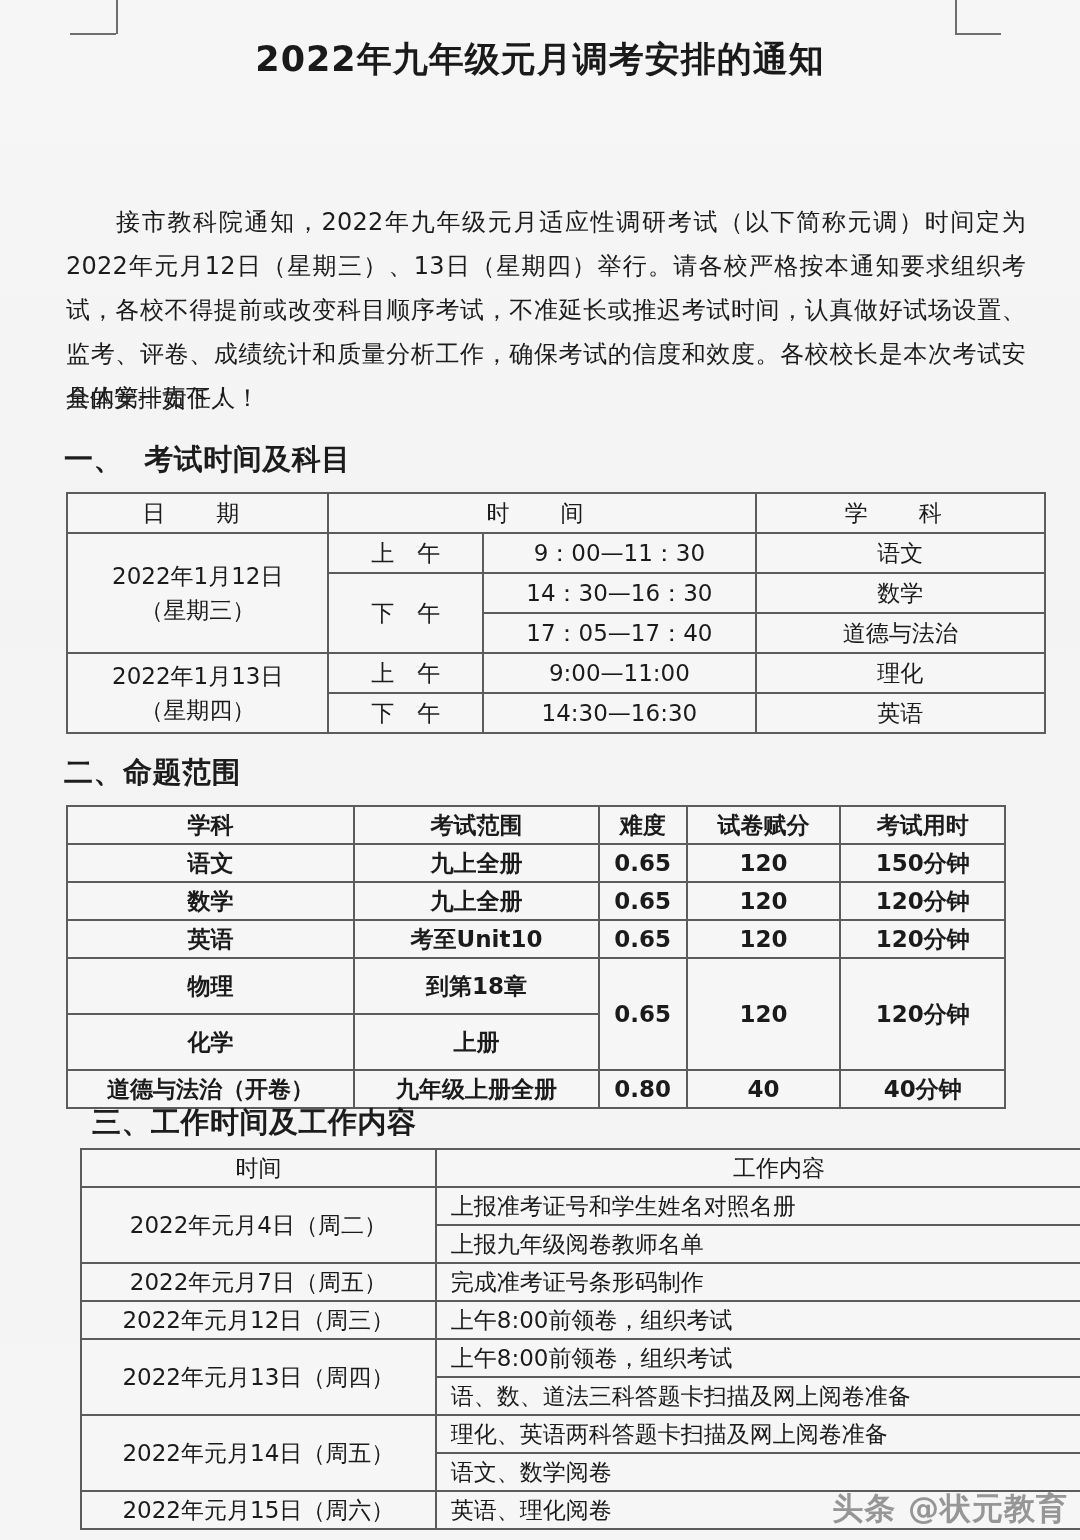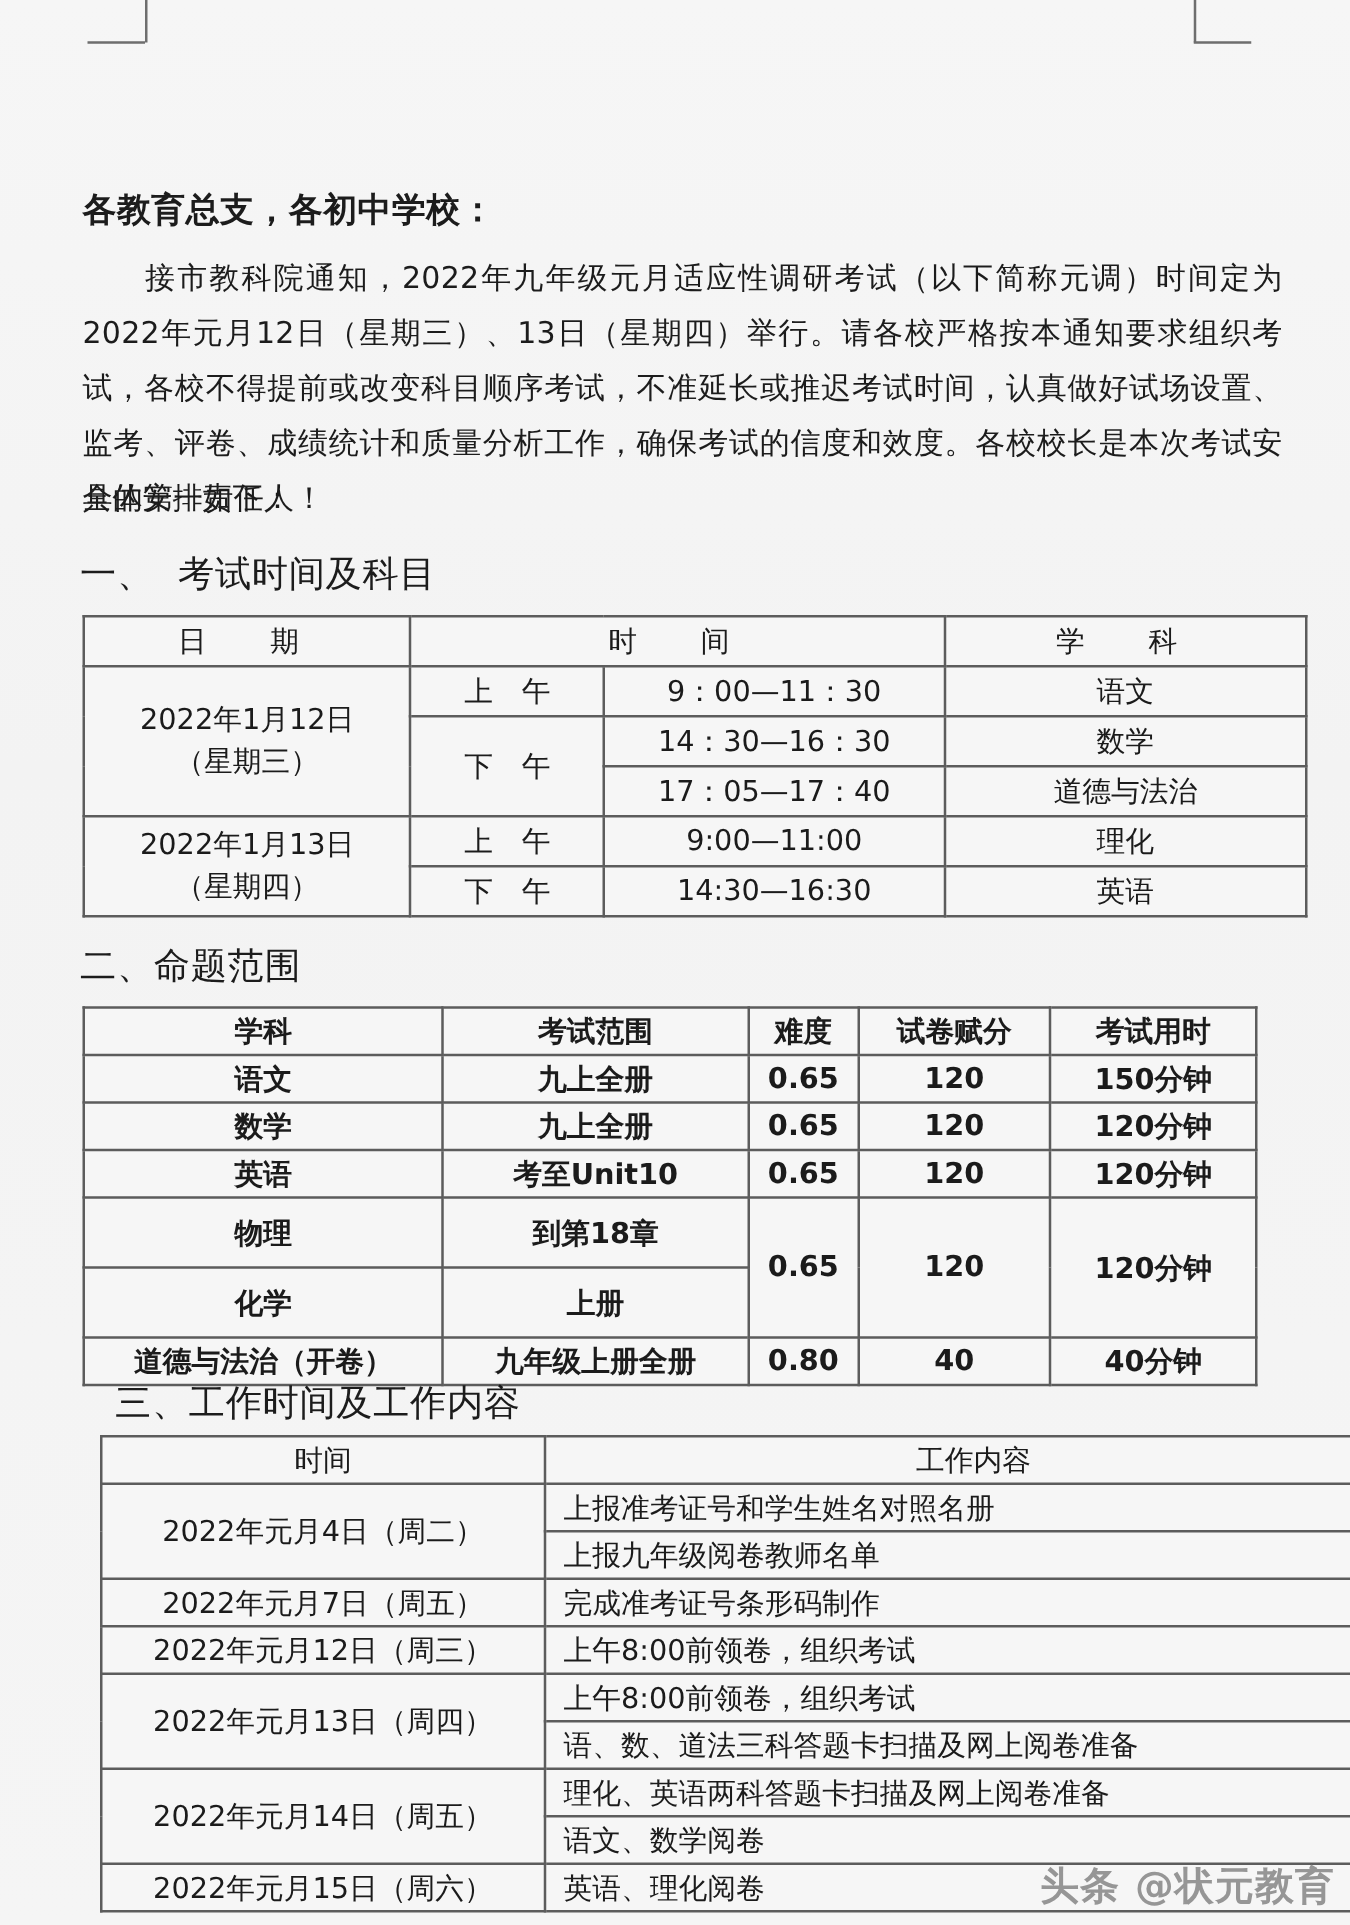"2022年九年级元月调考安排的通知" div { html: none -> <div>2022年九年级元月调考安排的通知</div> }
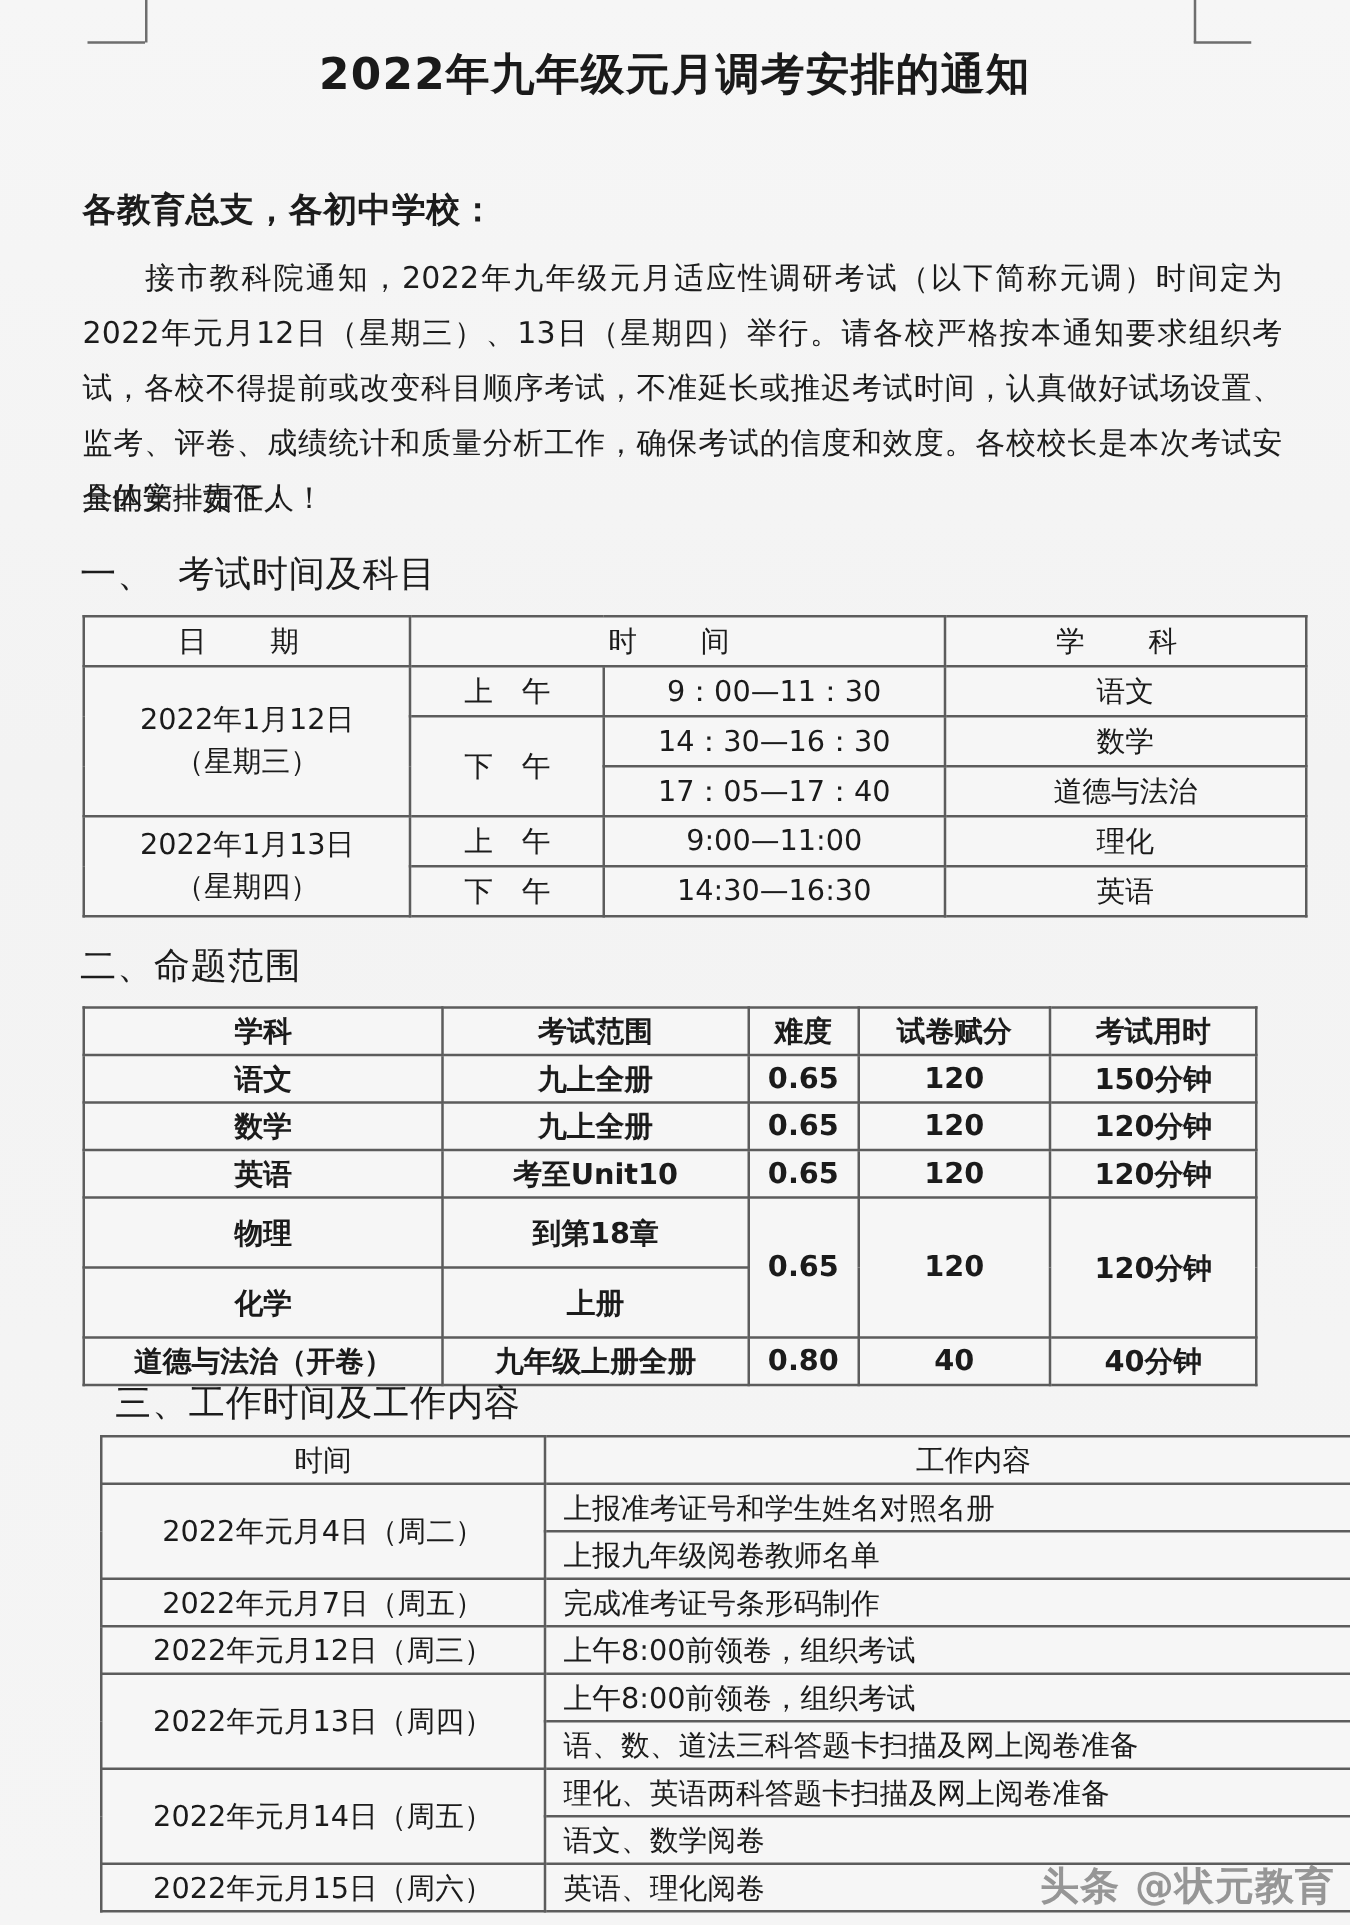"各教育总支，各初中学校：" div { html: <div>各教育总支，各初中学校：</div> -> none }
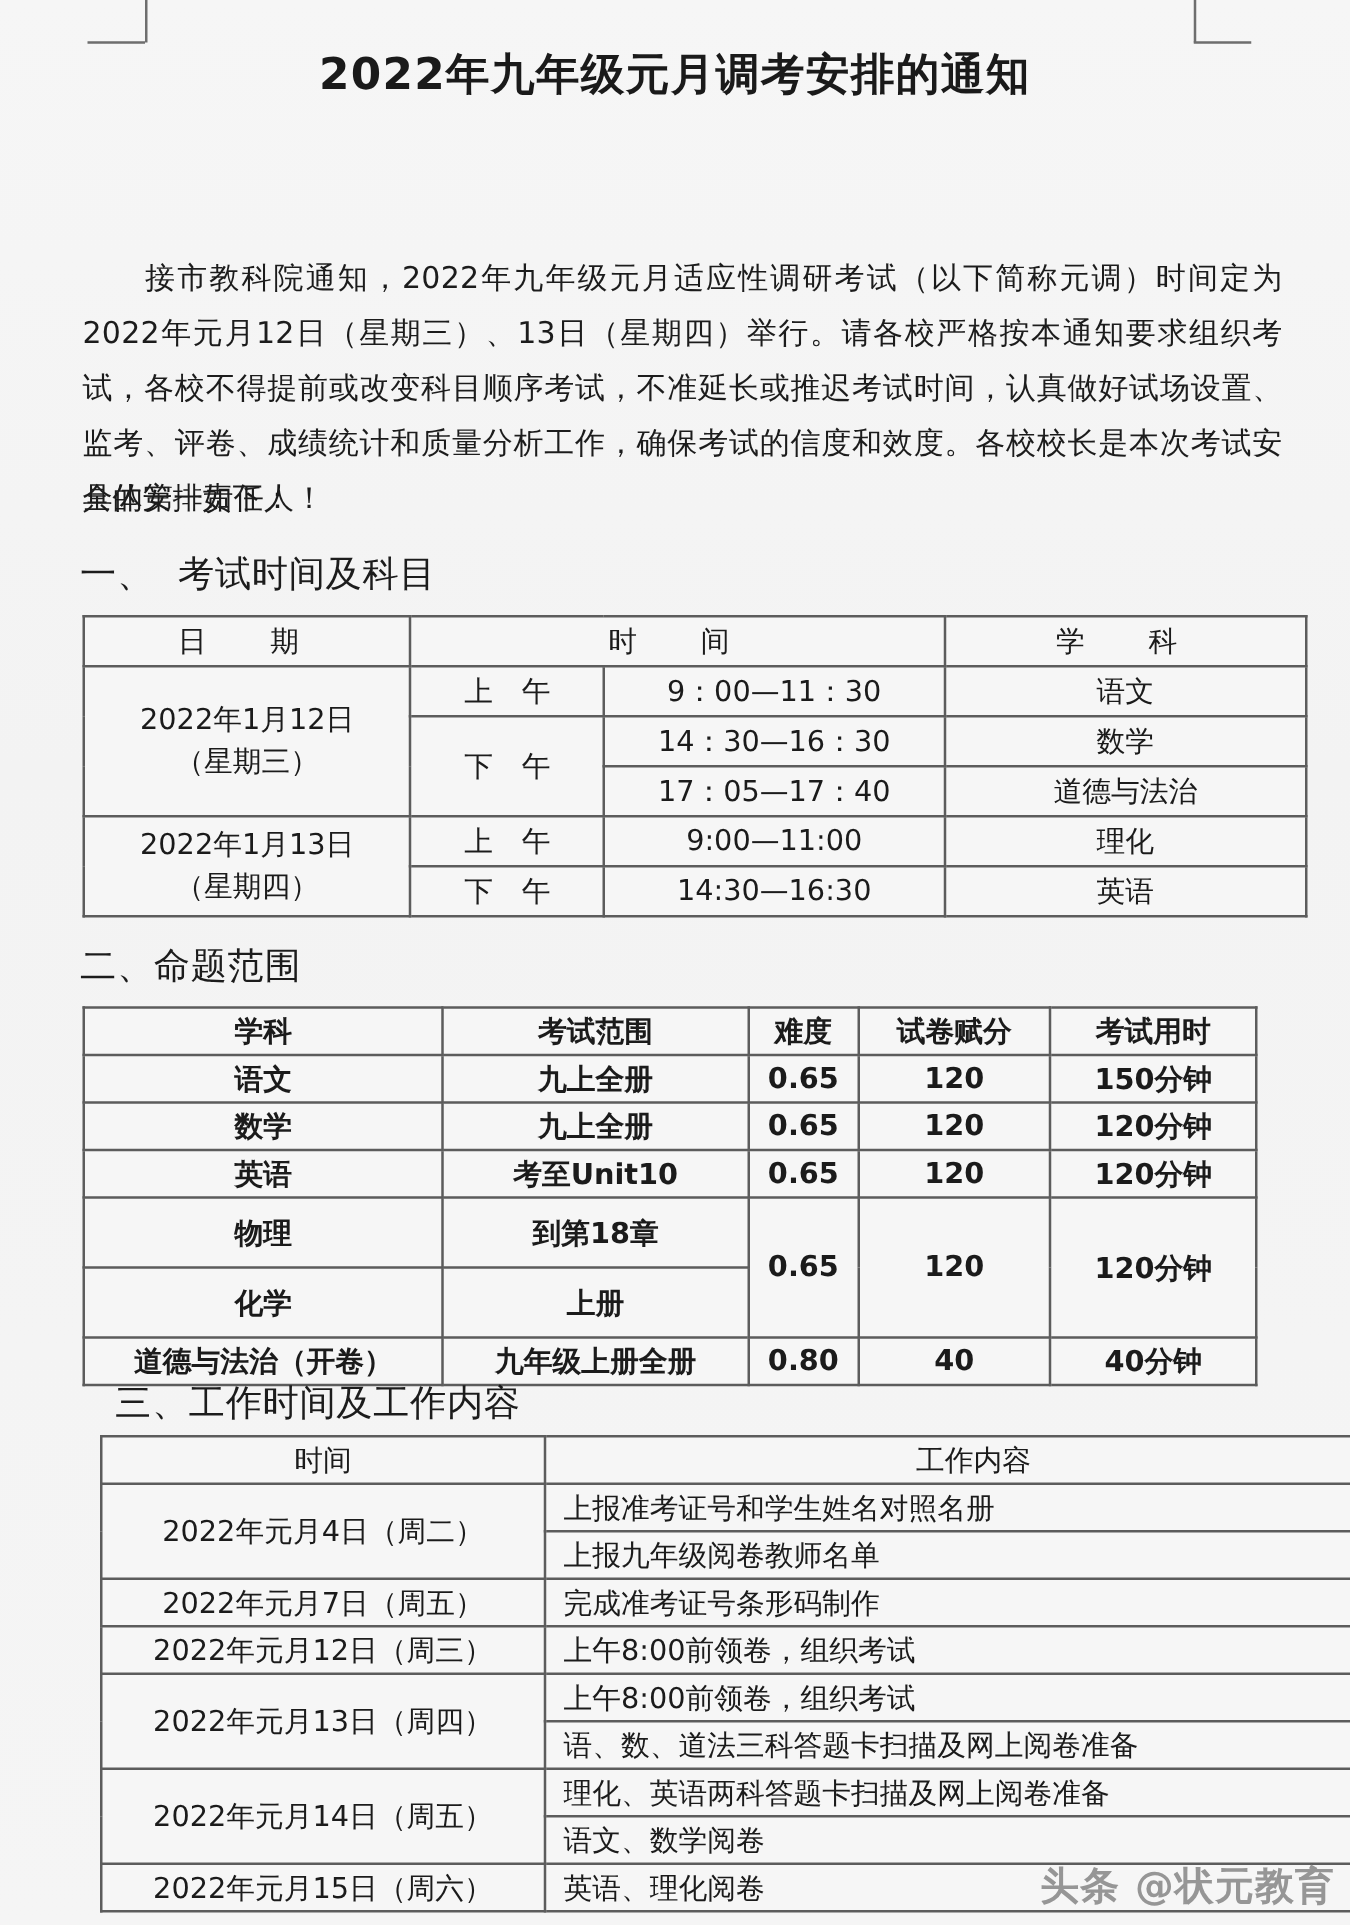"一、 考试时间及科目" .section-heading { font-weight: 400 -> 700 }
